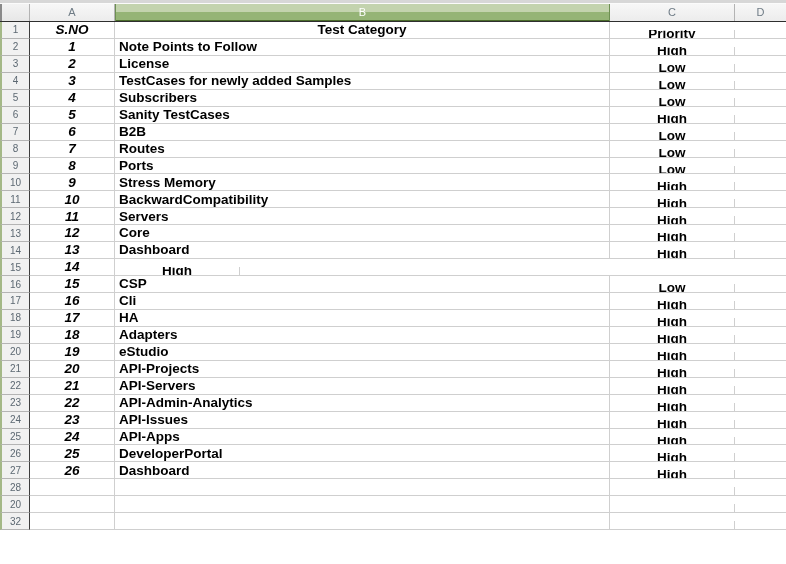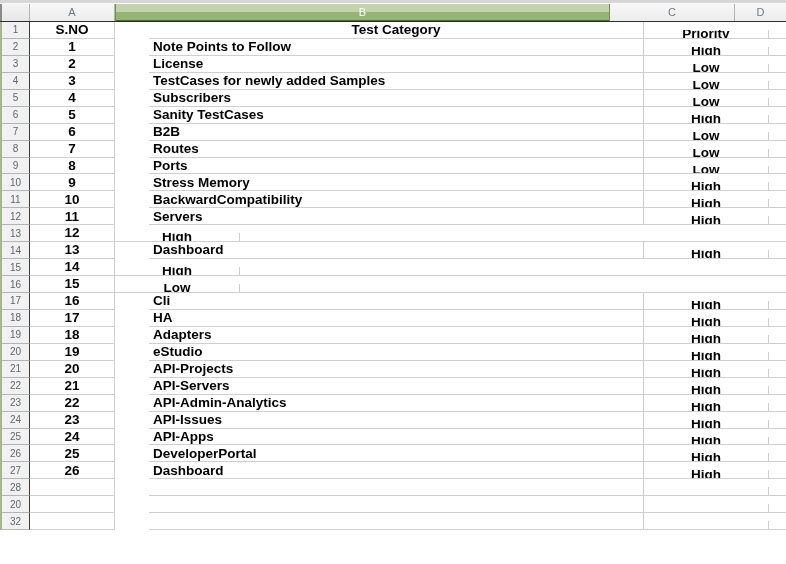"S.NO" .cell.c-a { font-style: none -> italic }
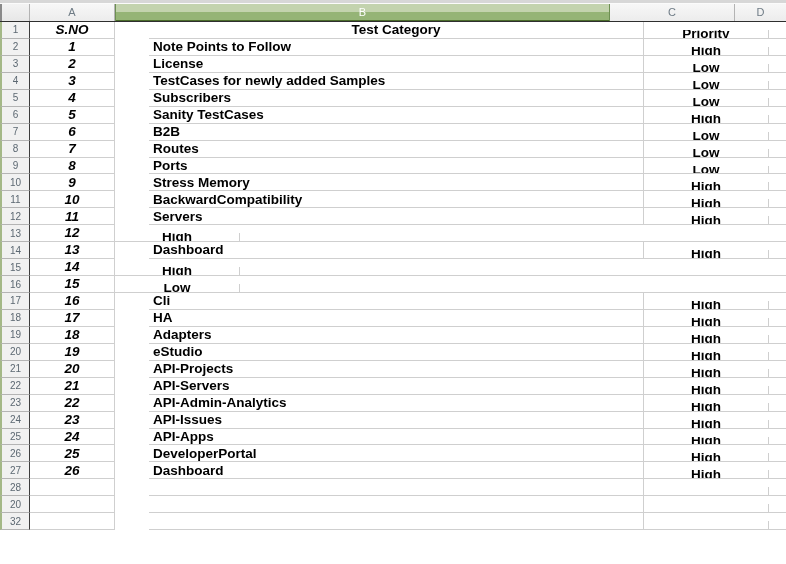"Test Category" .cell.c-b { margin-left: 34px -> none }
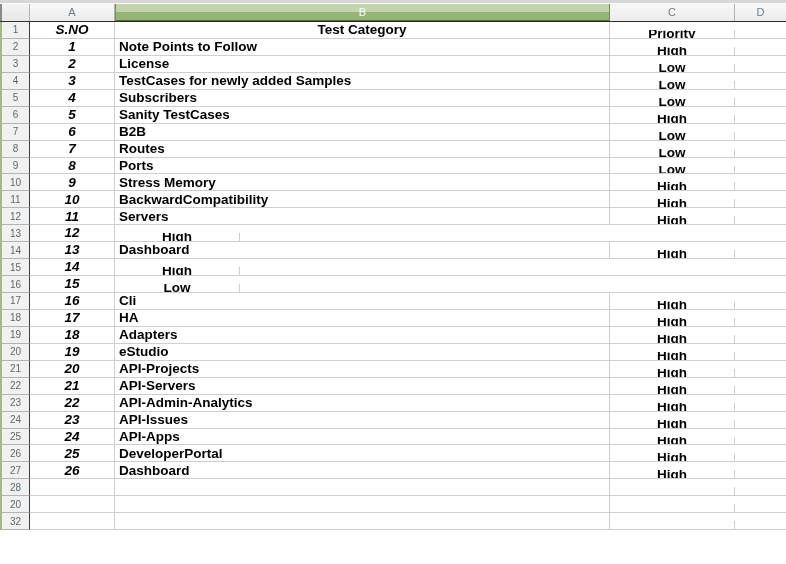"Core" div.cell { html: none -> <div>Core</div> }
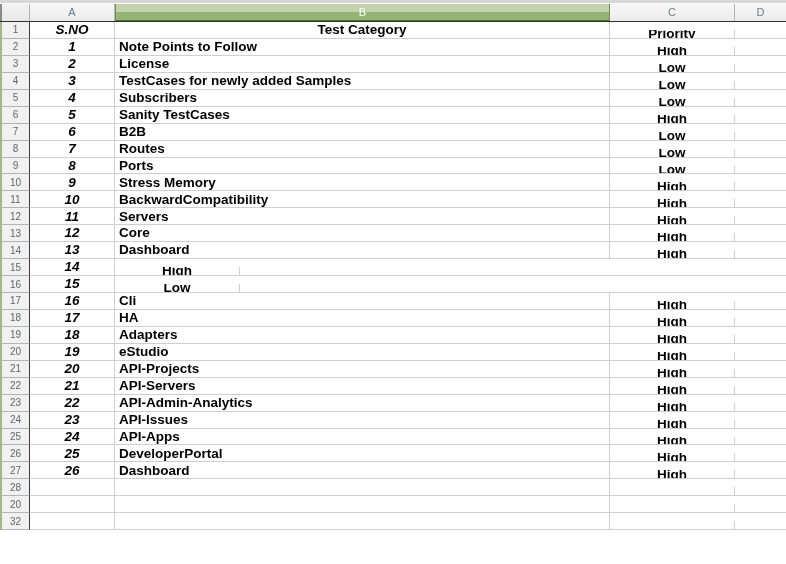"CSP" div.cell { html: none -> <div>CSP</div> }
